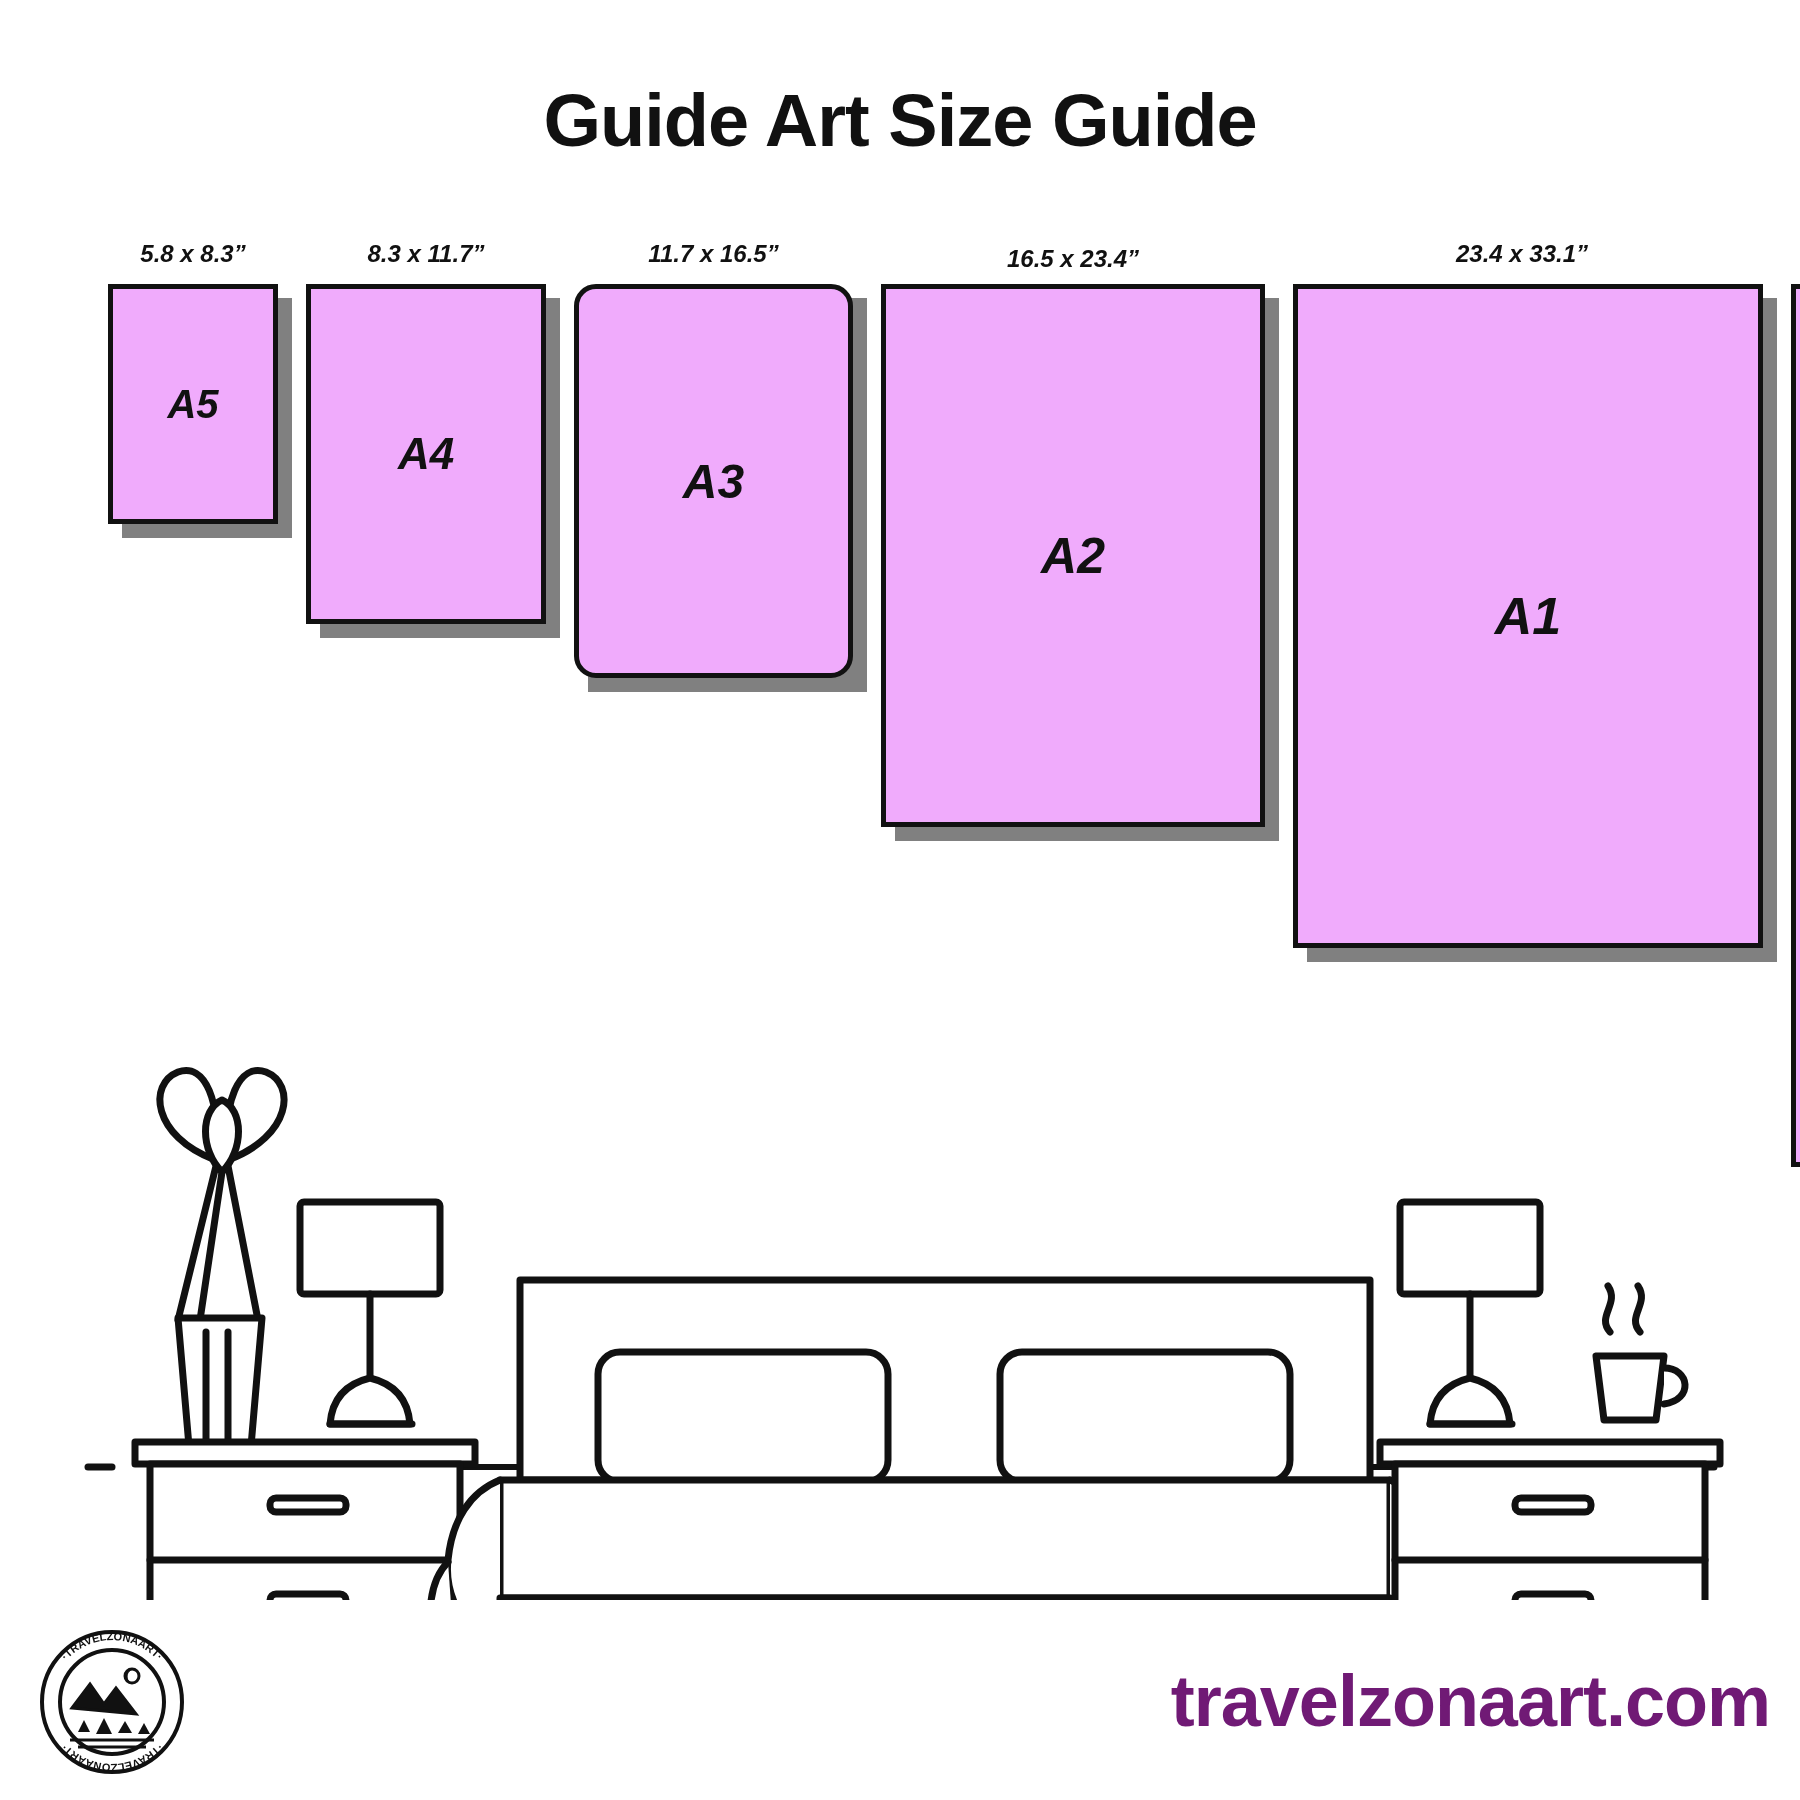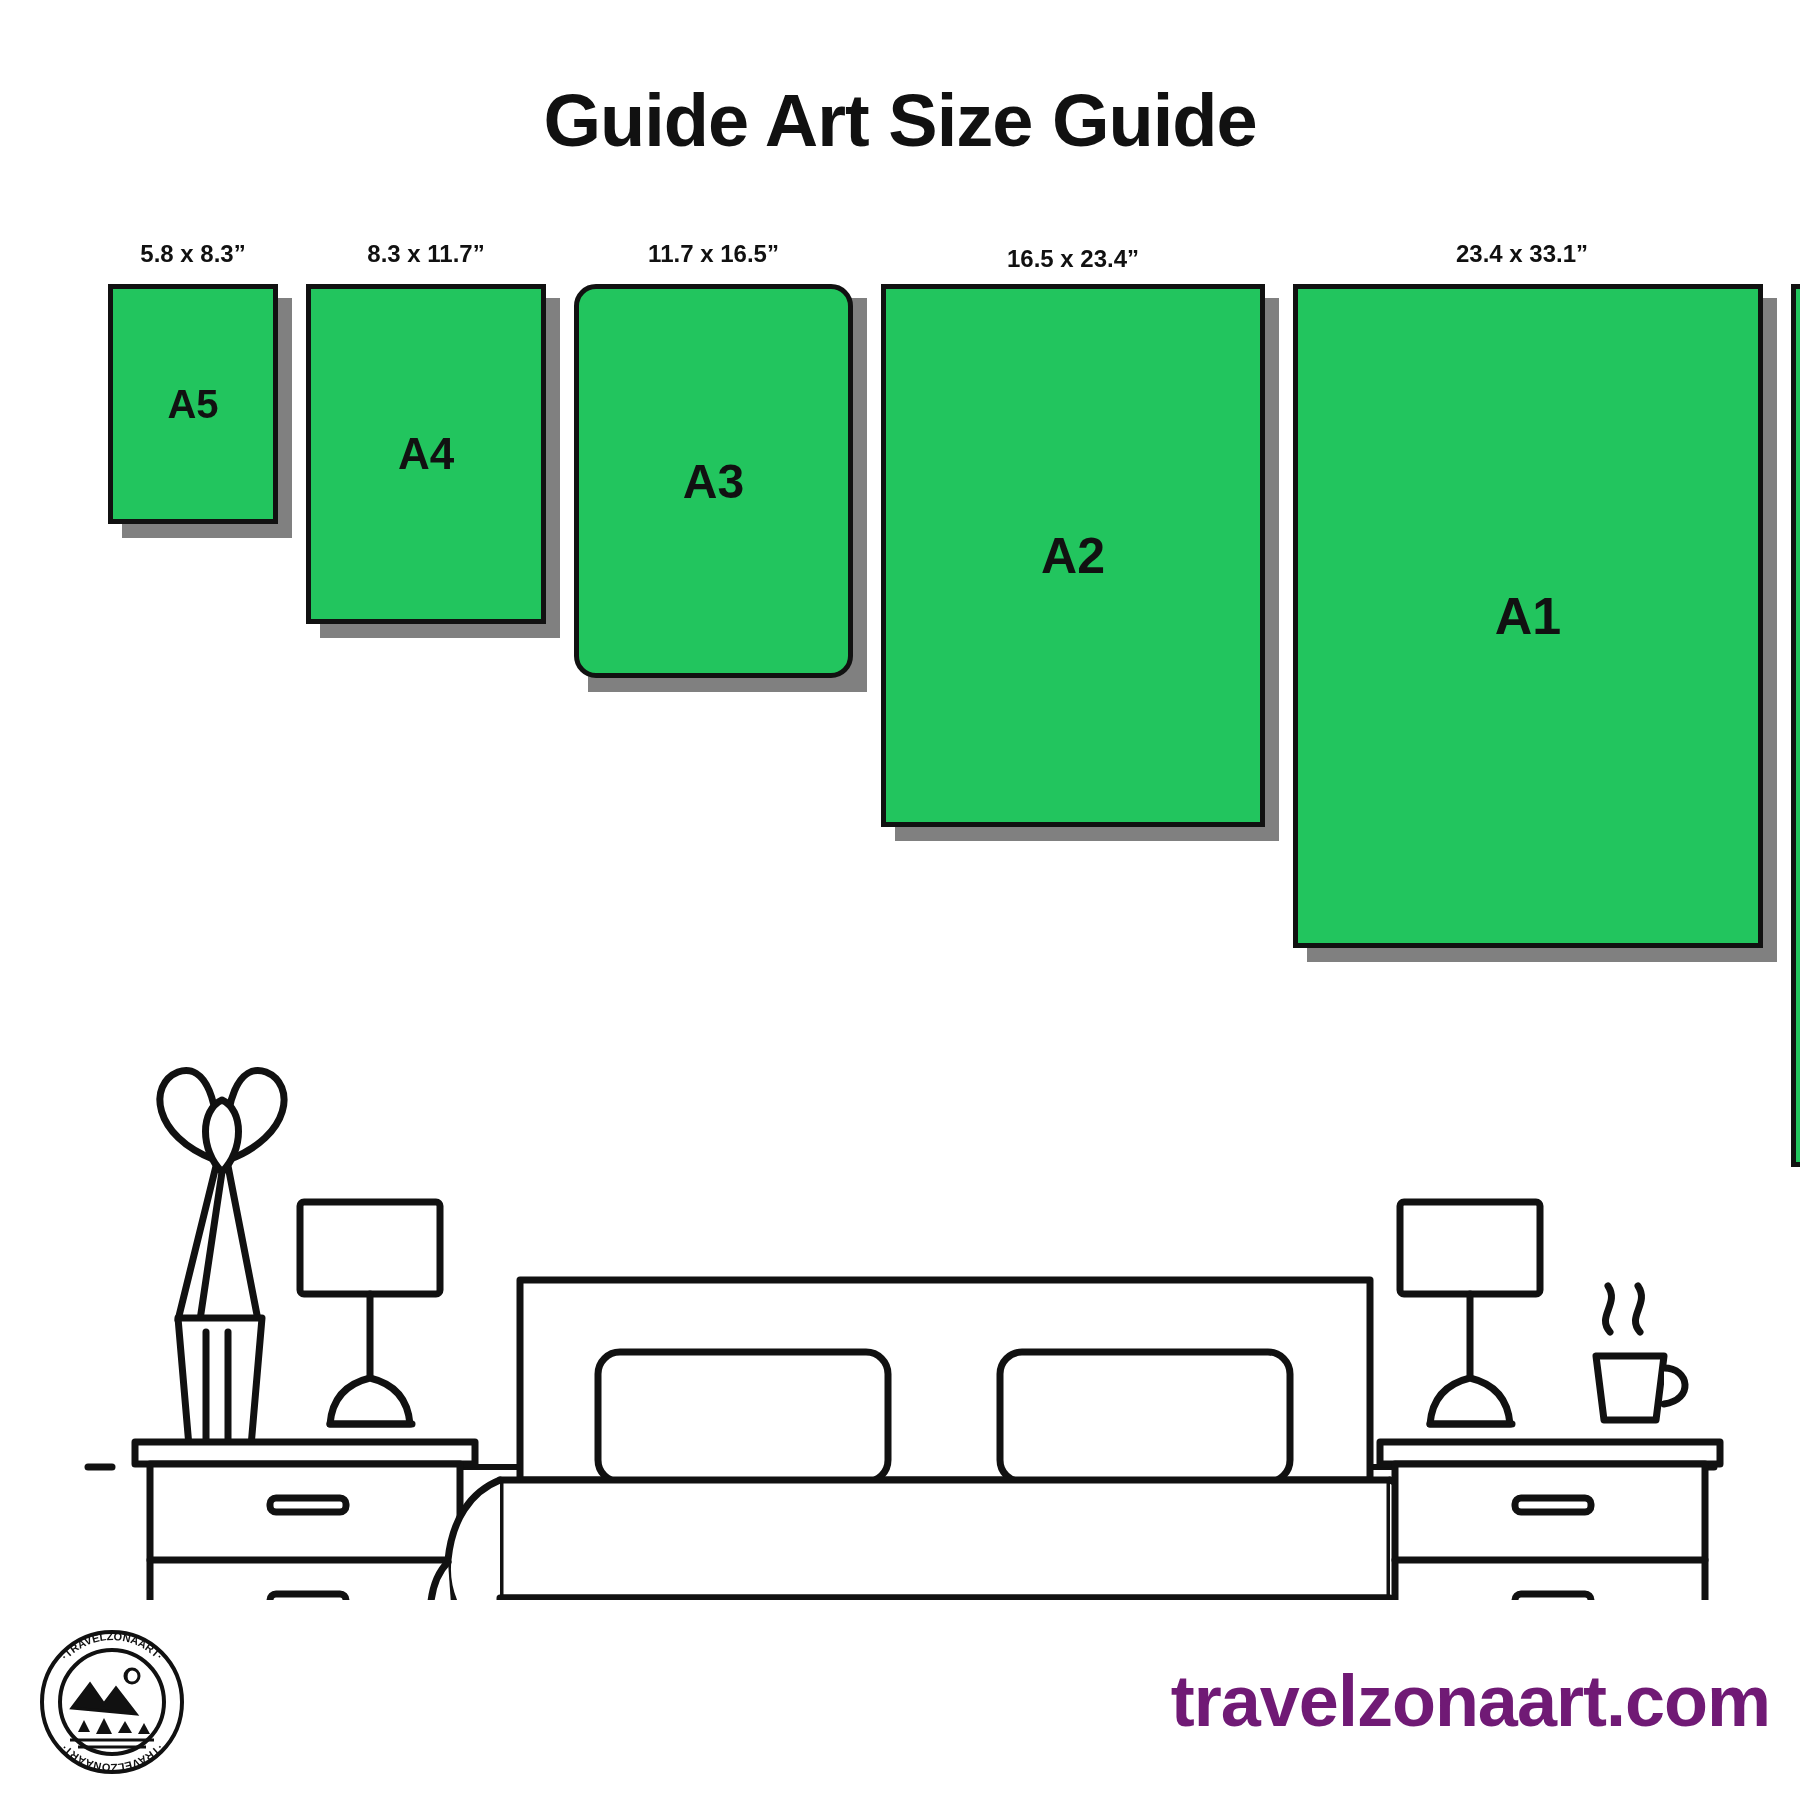"5.8 x 8.3”" #frames { font-style: none -> italic }
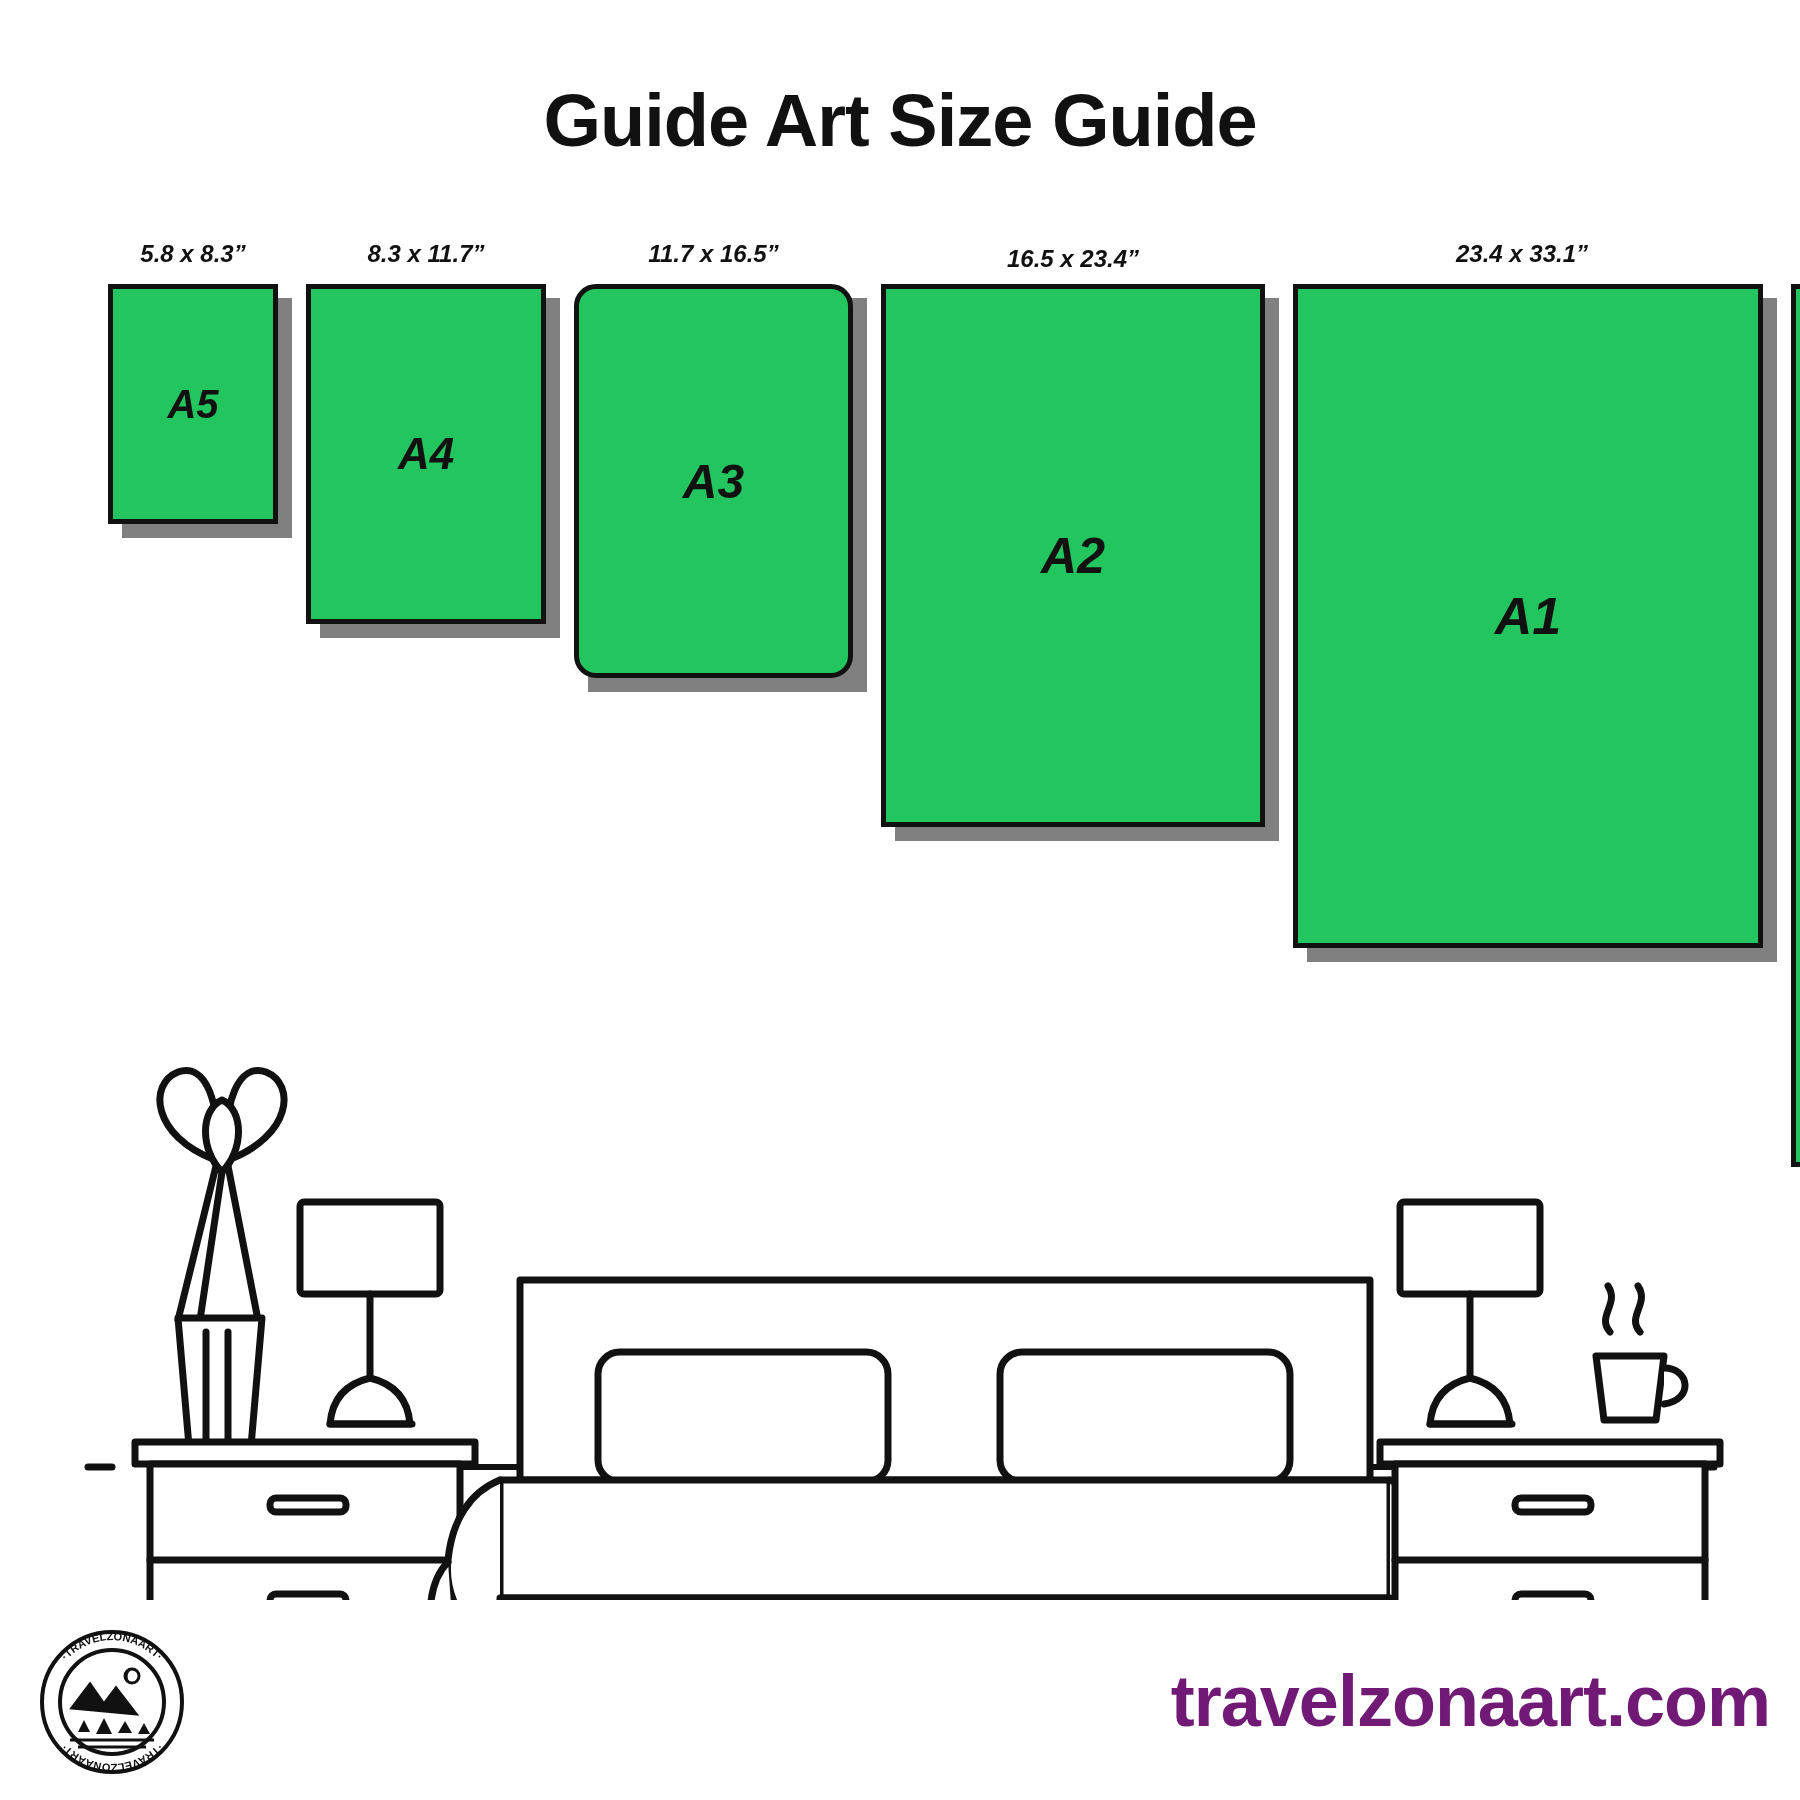"A5" .frame-box { background: #22c55e -> #f0abfc }
